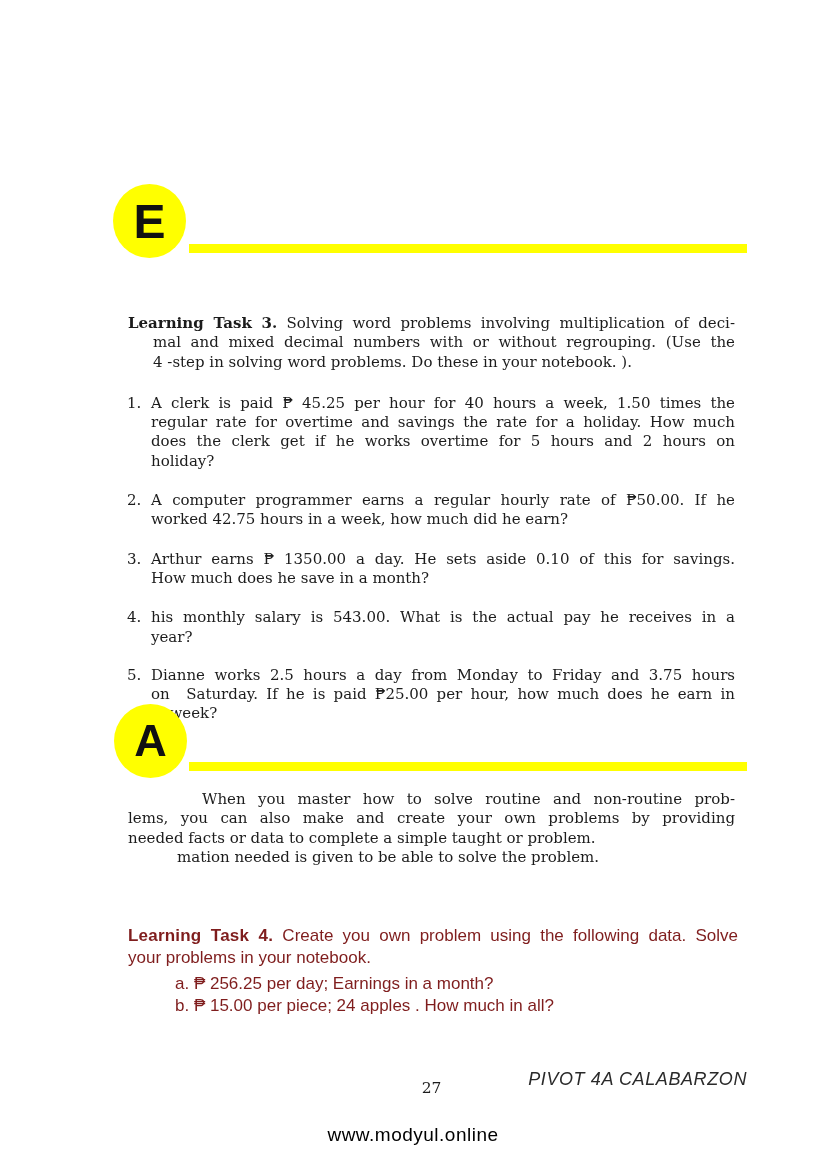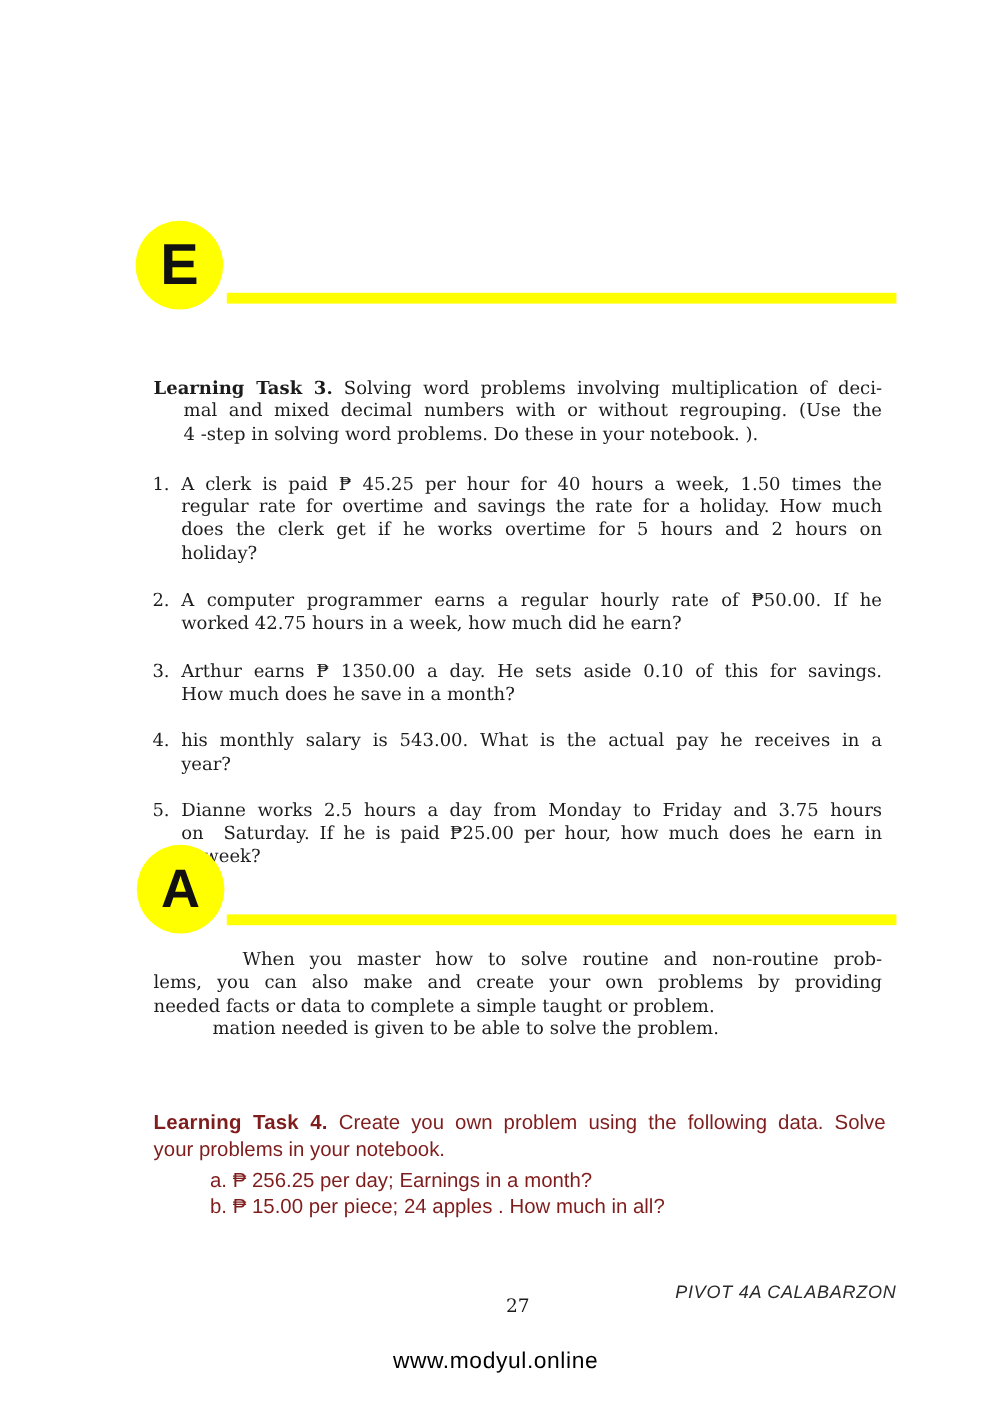"PIVOT 4A CALABARZON" #footer-brand { font-size: 15px -> 18px }
